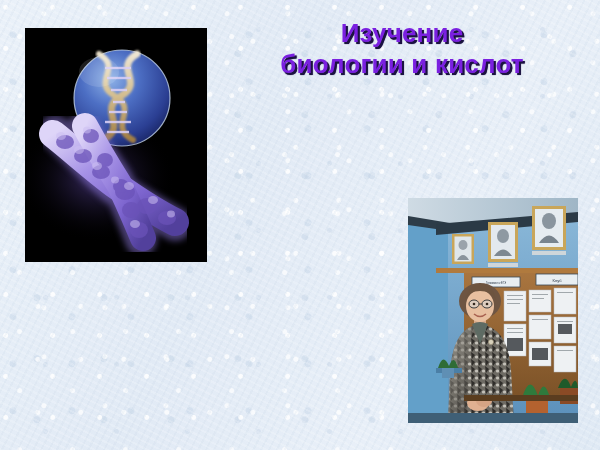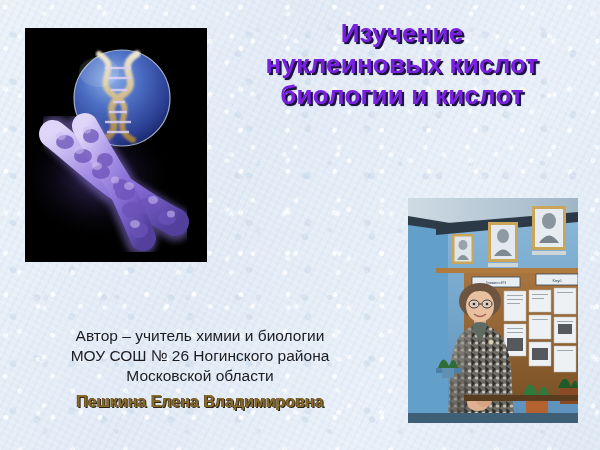"нуклеиновых кислот" div.title-line { html: <div>нуклеиновых кислот</div> -> none }
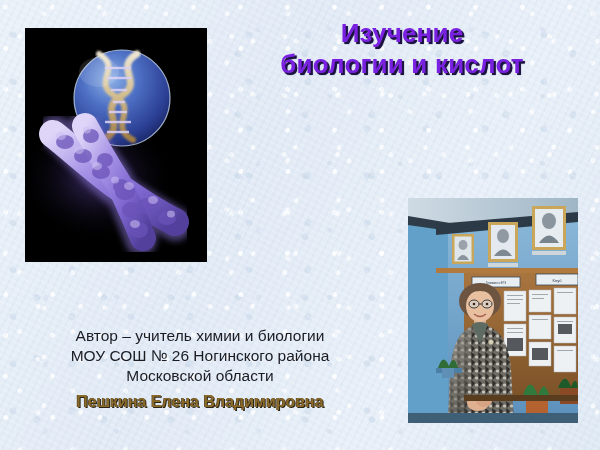"Автор – учитель химии и" div.credits { html: <div> <div>Автор – учитель химии и биологии</div> <div>МОУ СОШ № 26 Ногинского района</div> <div>Московской области</div> <div>Пешкина Елена Владимировна</div> </div> -> none }
